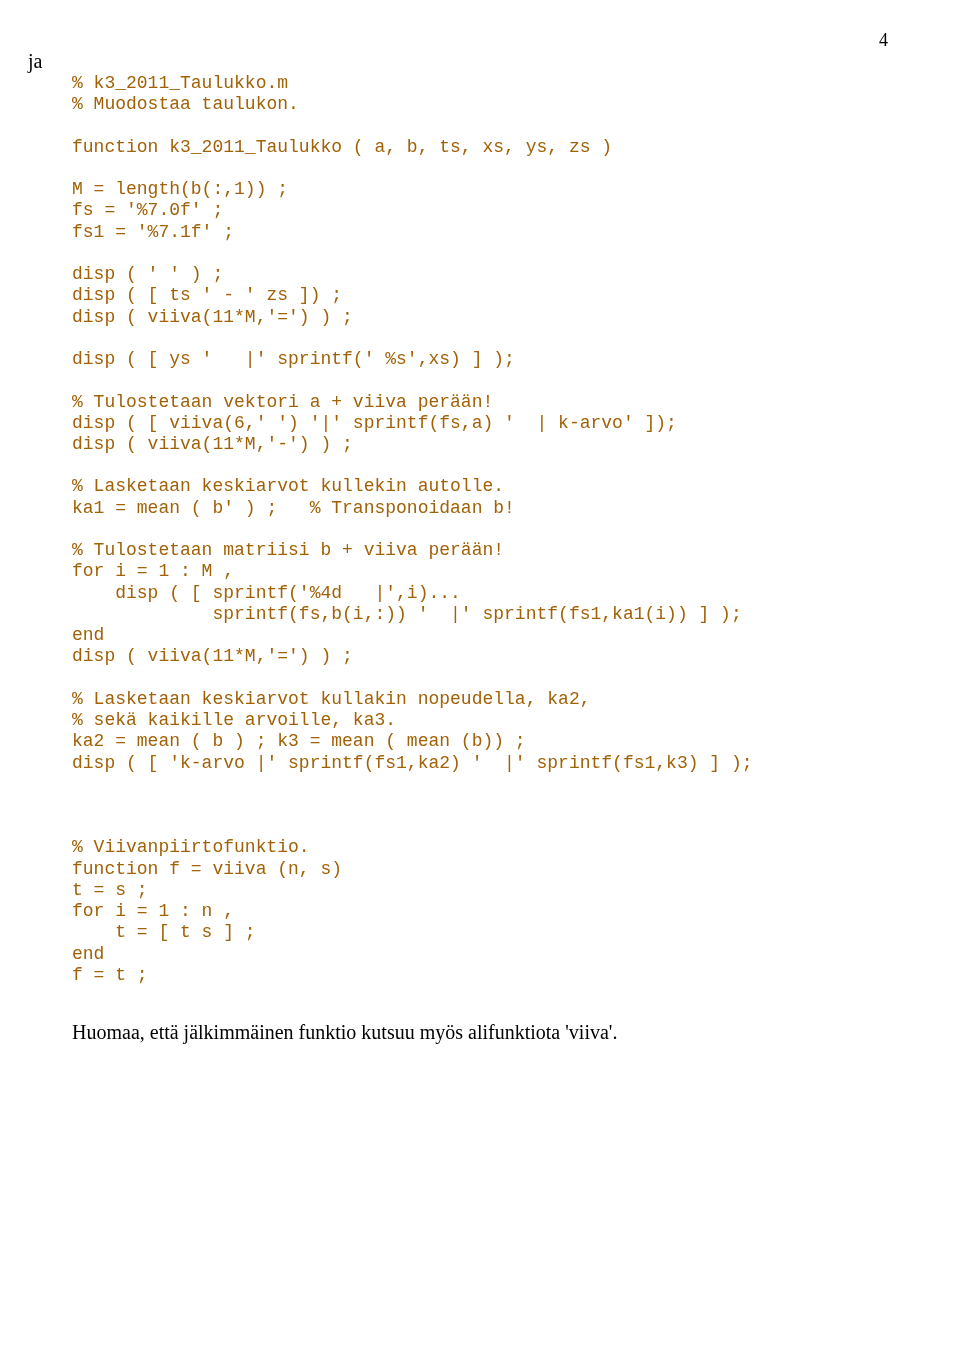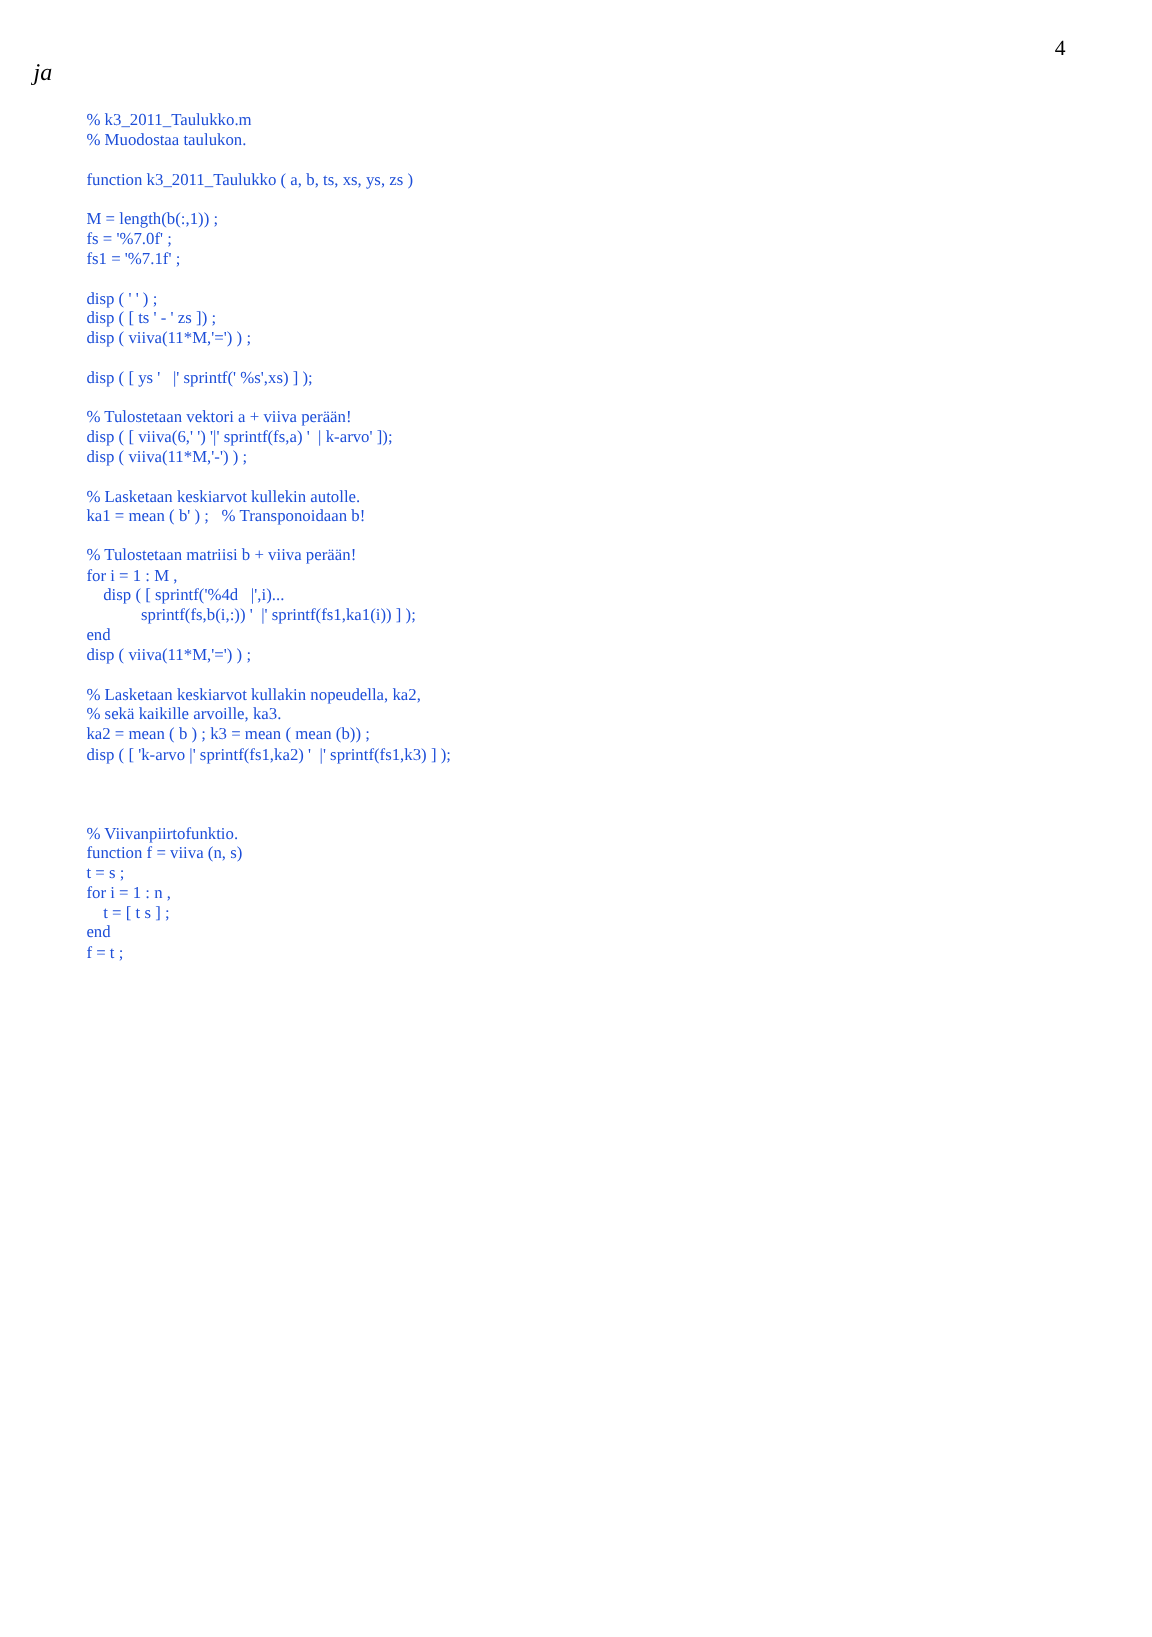"ja" .marker { font-style: italic -> none; margin-bottom: 20px -> 0 }
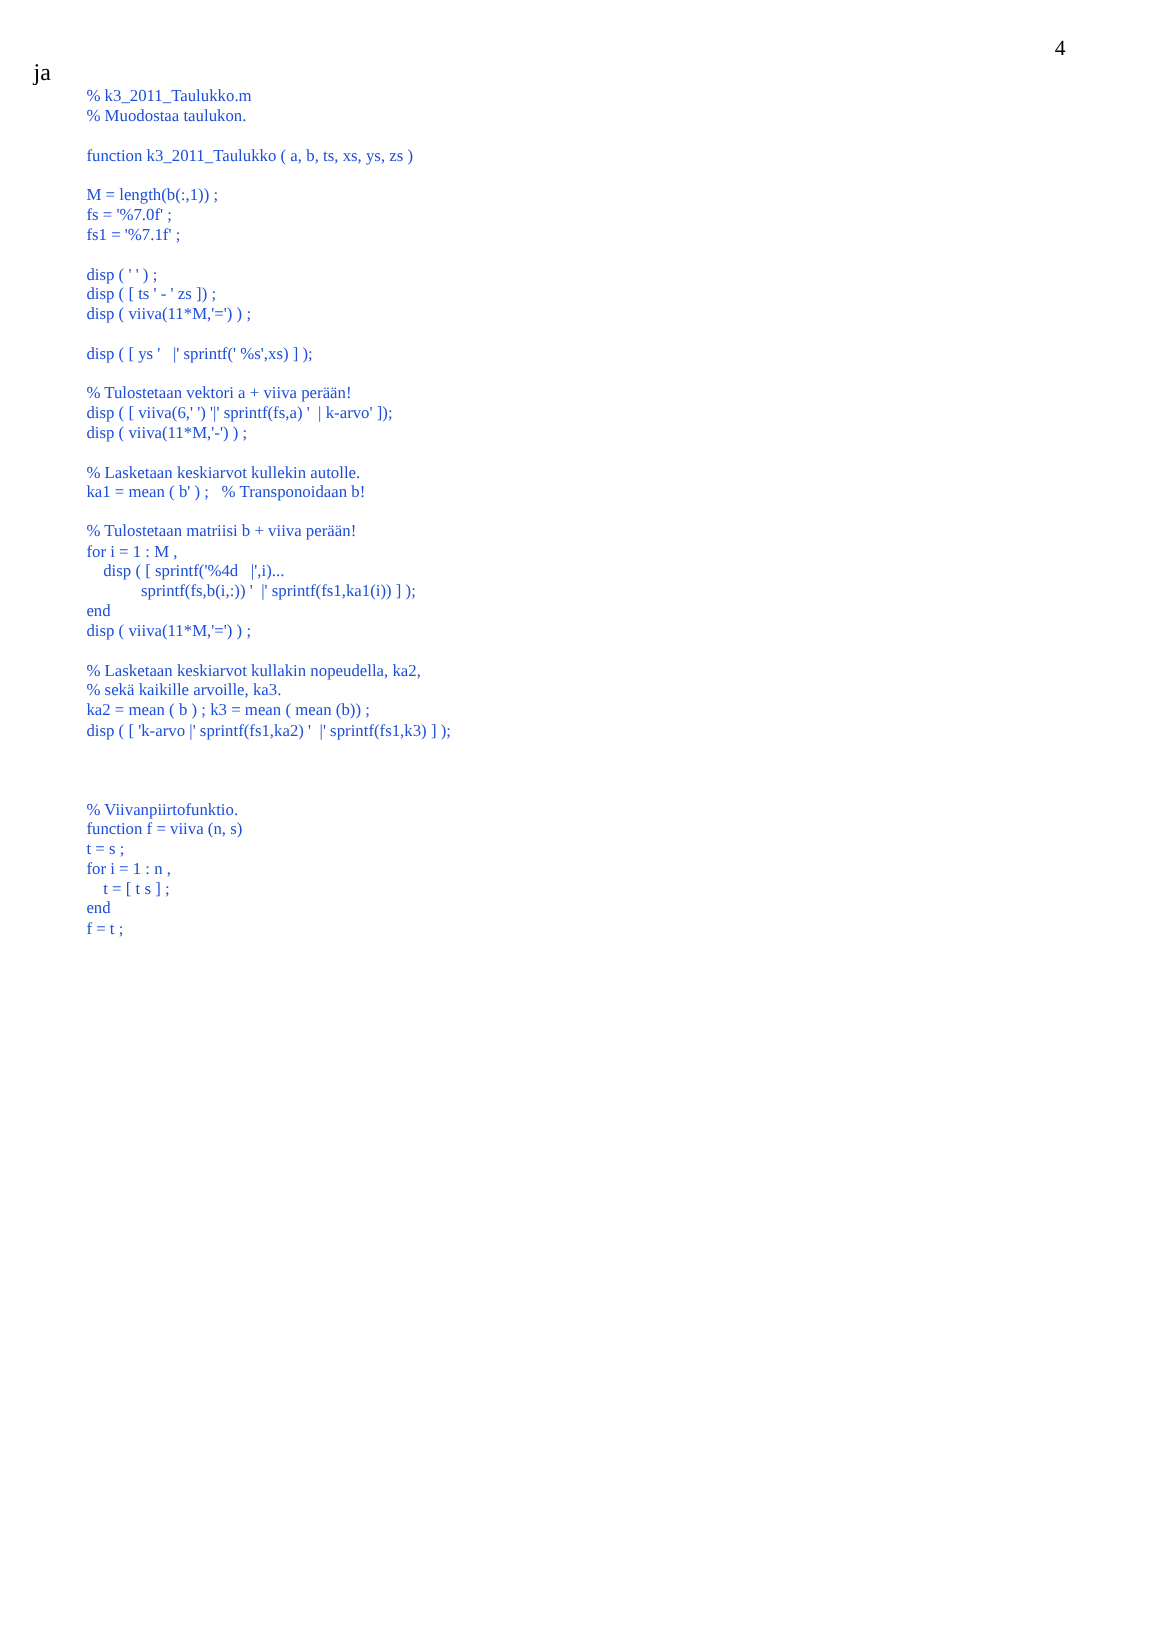"% k3_2011_Taulukko.m" pre.code { color: #1d4ed8 -> #a16207; font-family: Liberation Serif, serif -> Liberation Mono, monospace; font-size: 14px -> 18px }
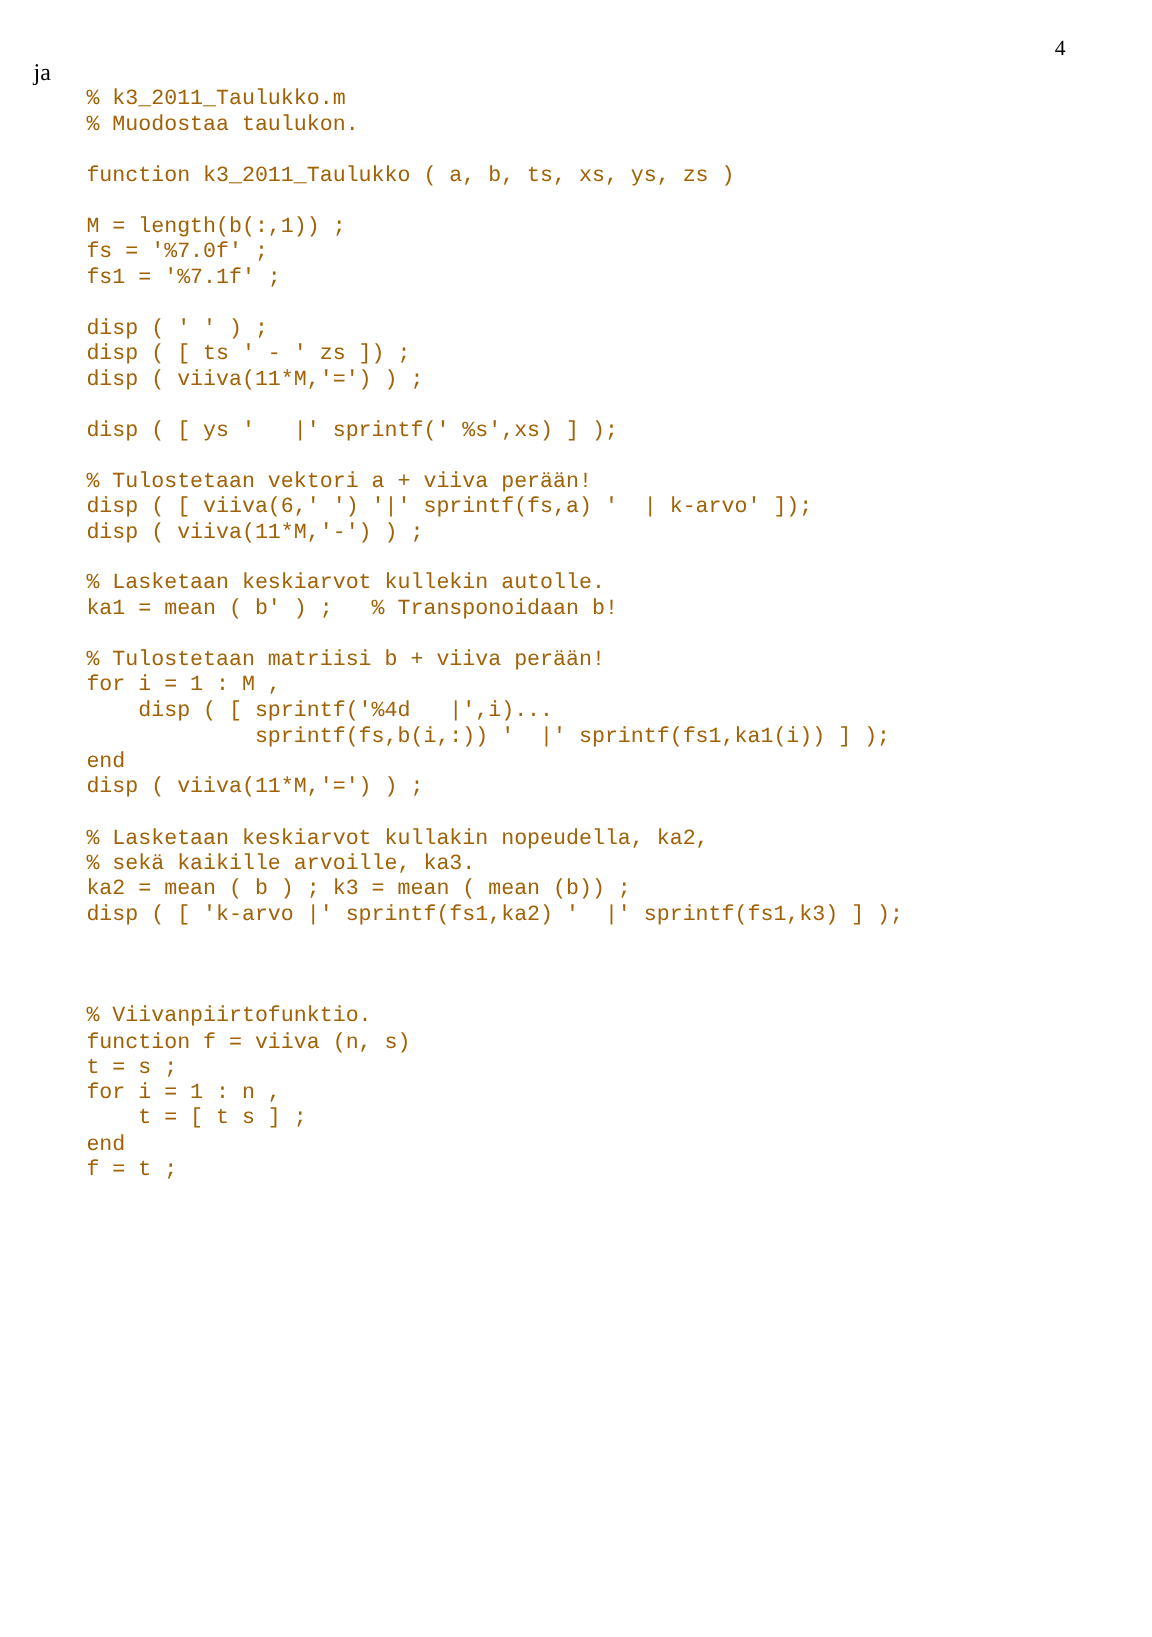"Huomaa, että jälkimmäinen funktio kutsuu" p.body-text { html: none -> <p>Huomaa, että jälkimmäinen funktio kutsuu myös alifunktiota 'viiva'.</p> }
